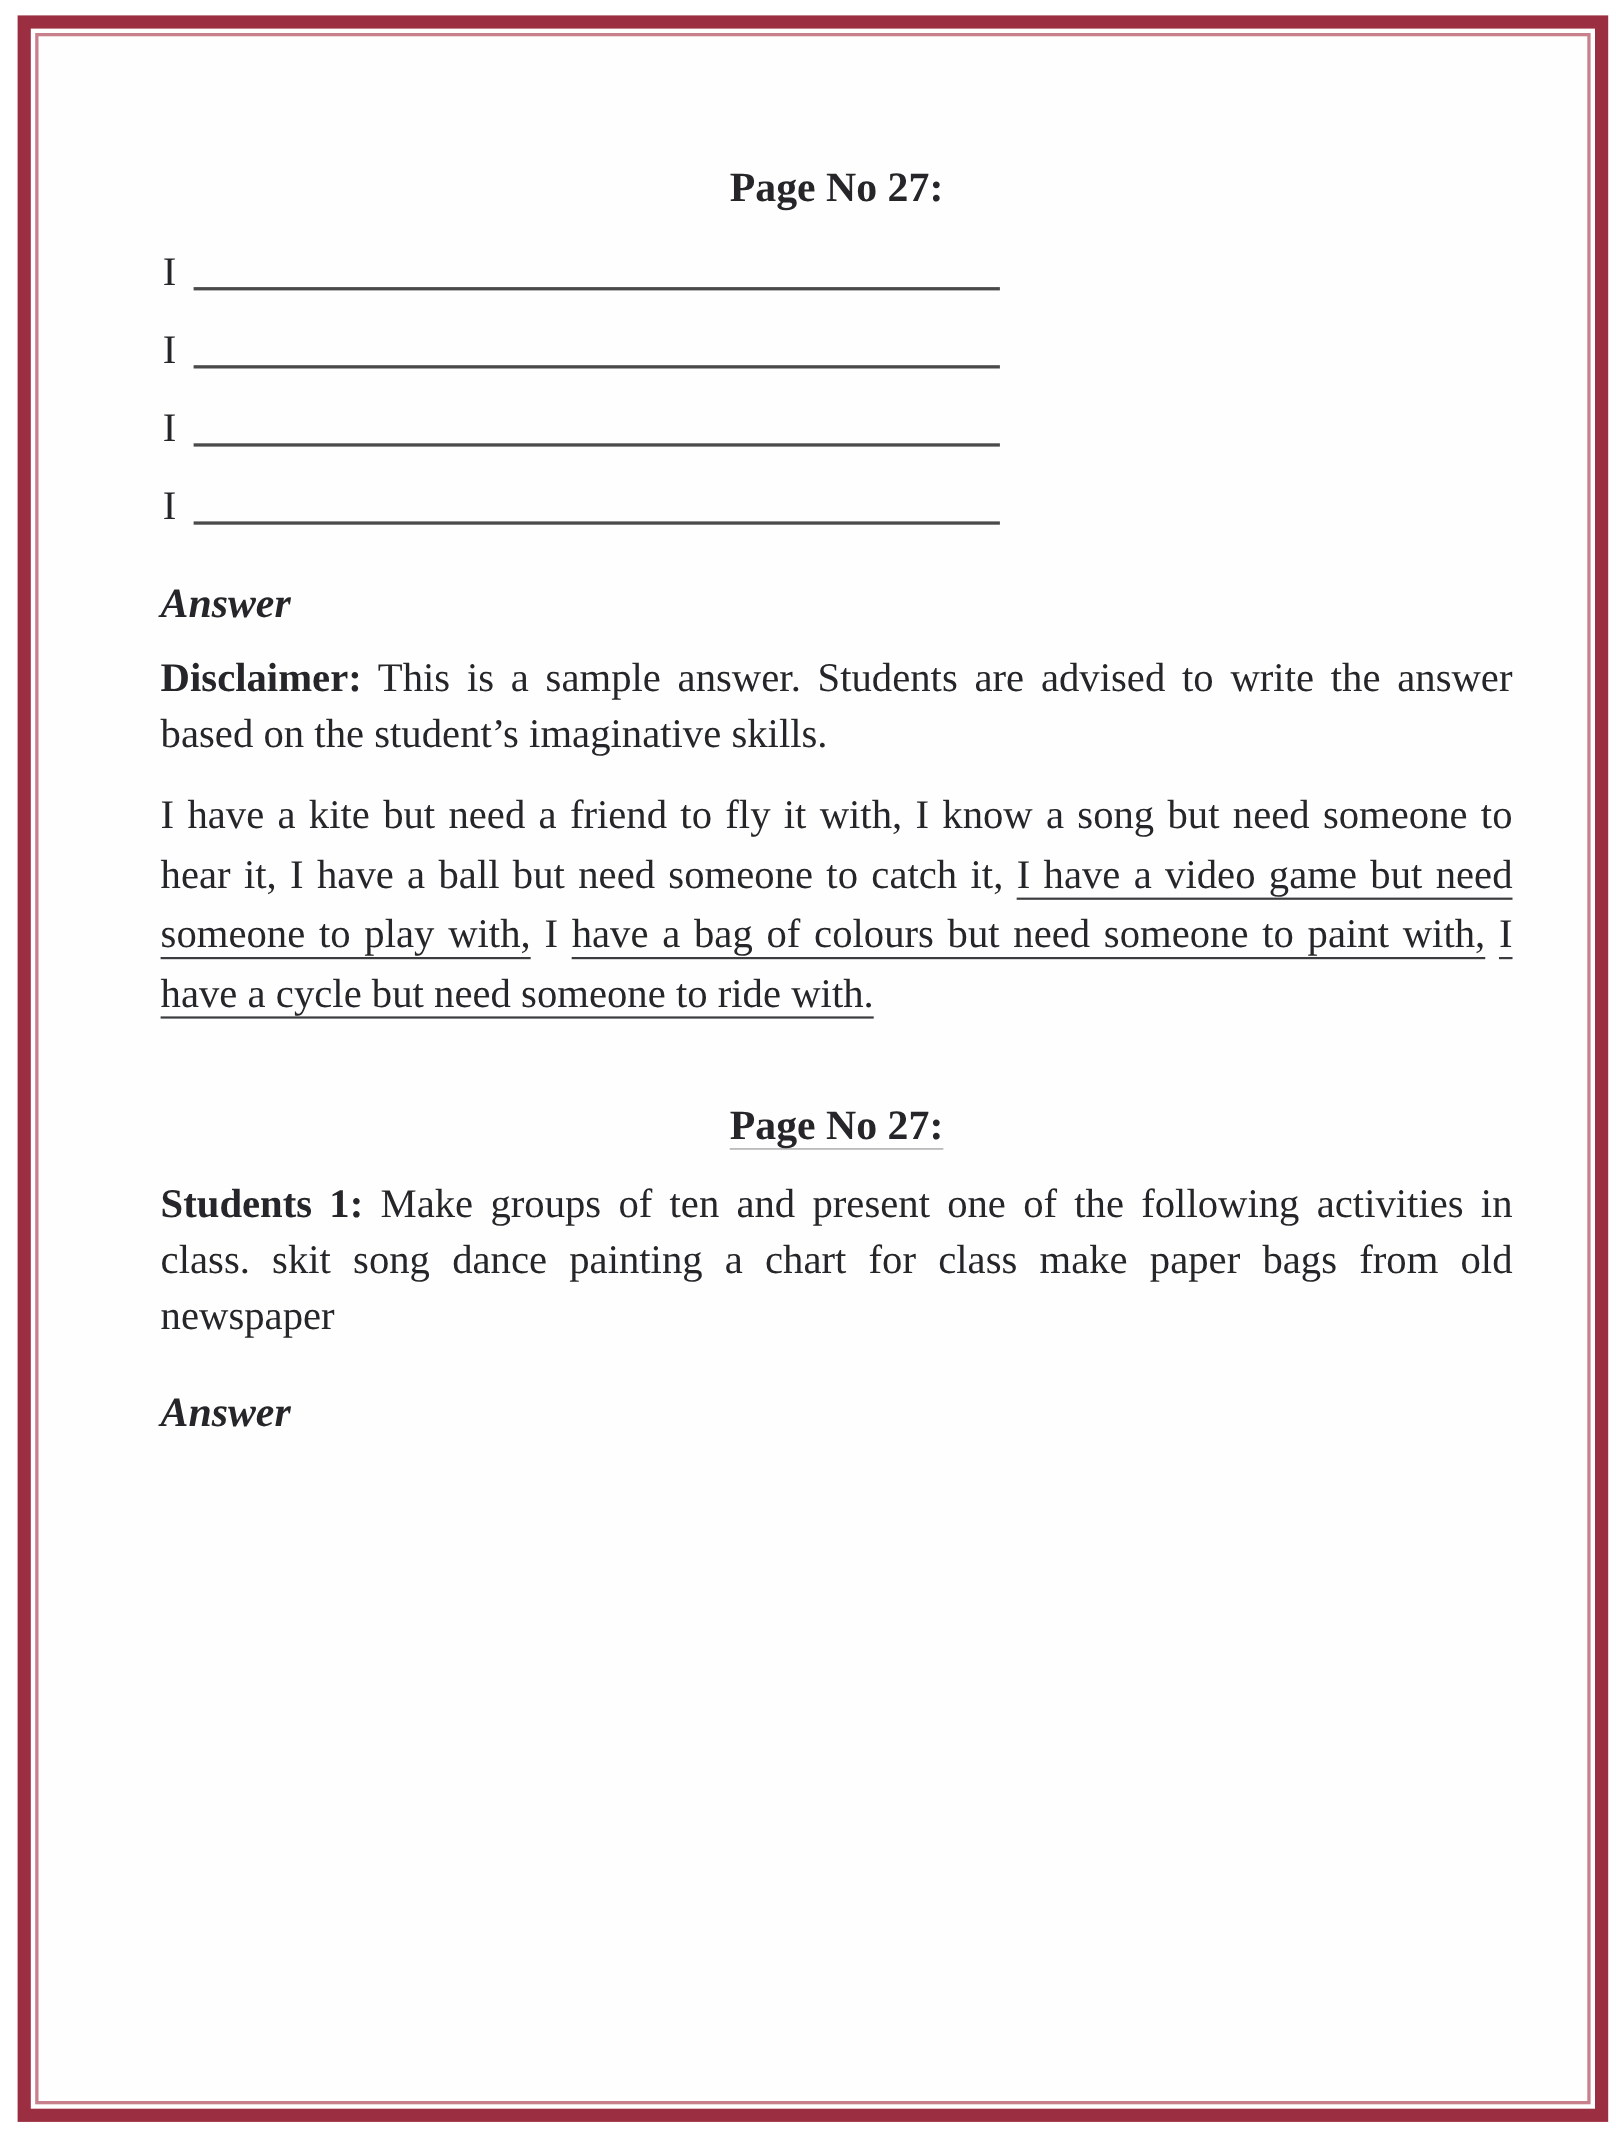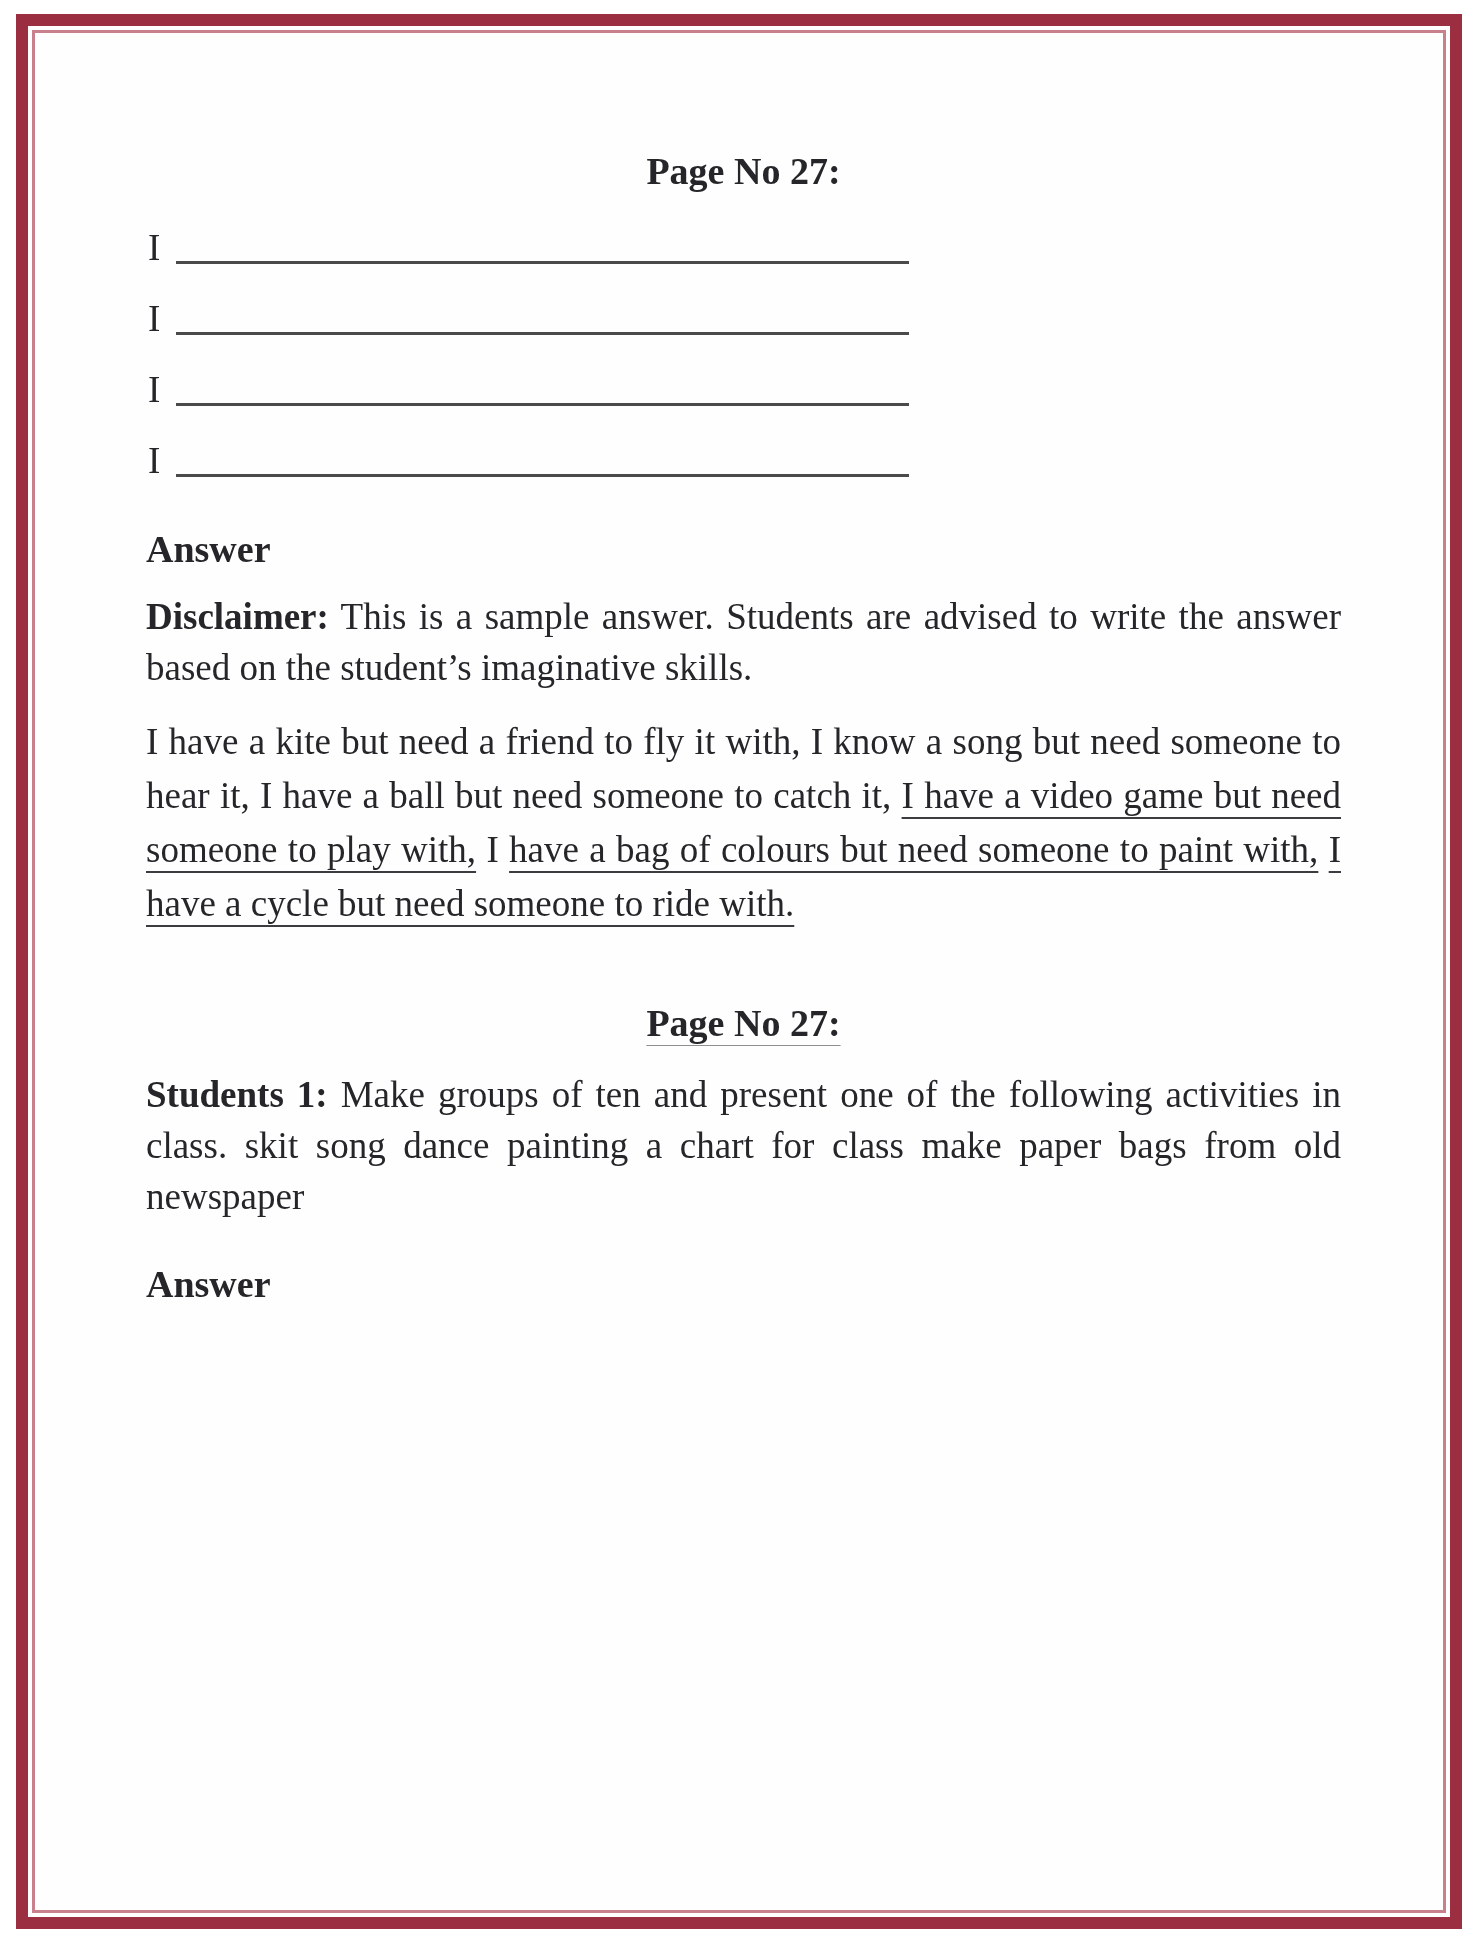"Page No 27:" .inner { padding: 112px 102px 0 111px -> 112px 68px 0 111px }
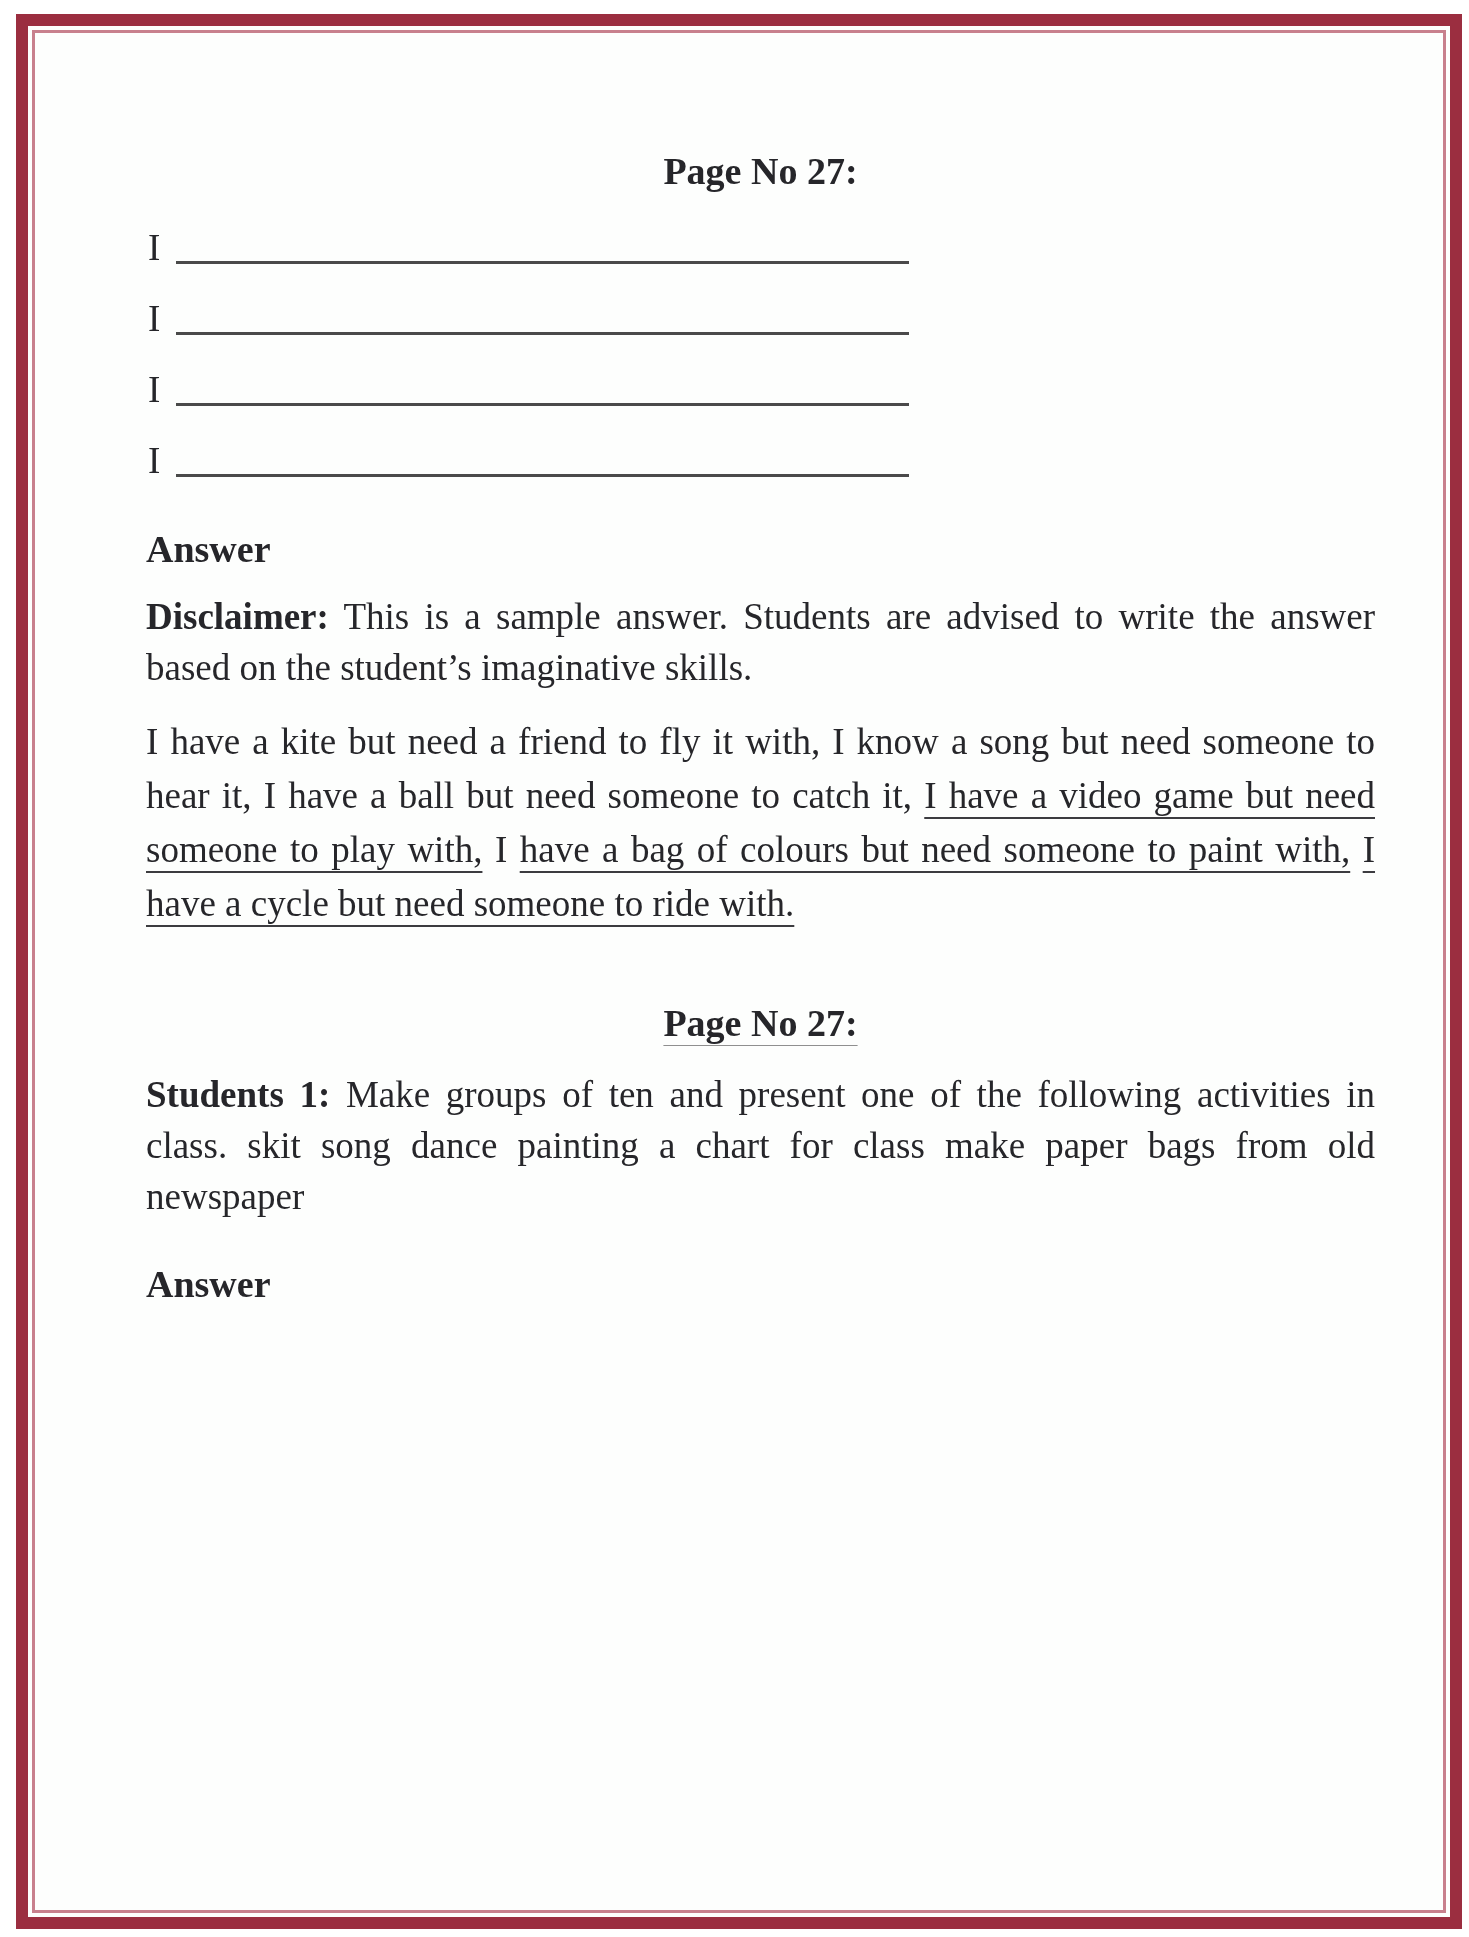"Answer" .heading { font-style: none -> italic }
